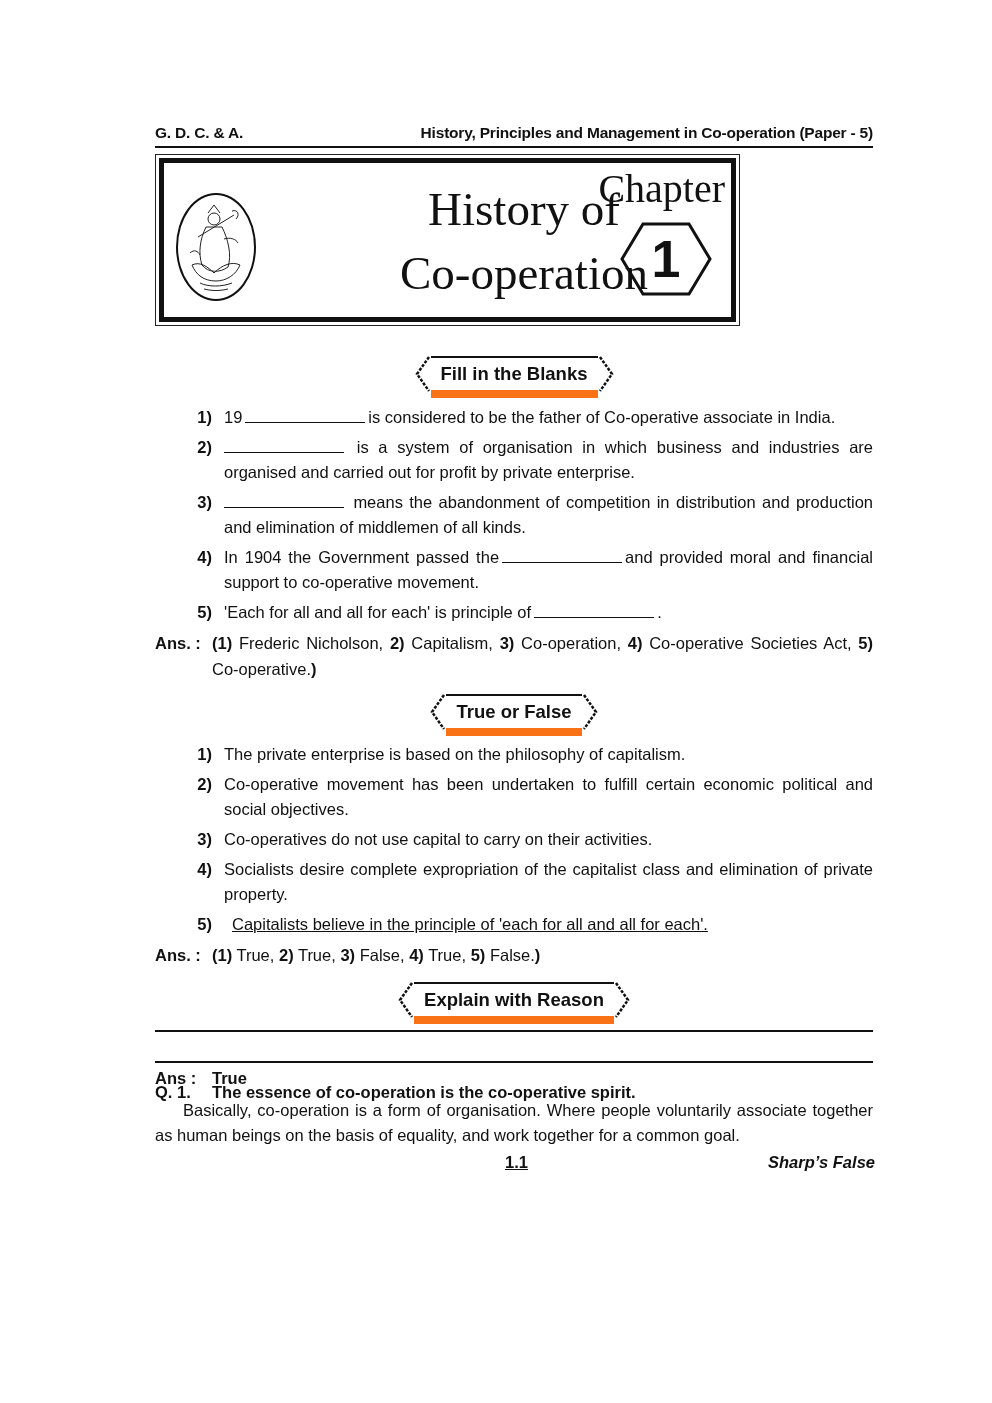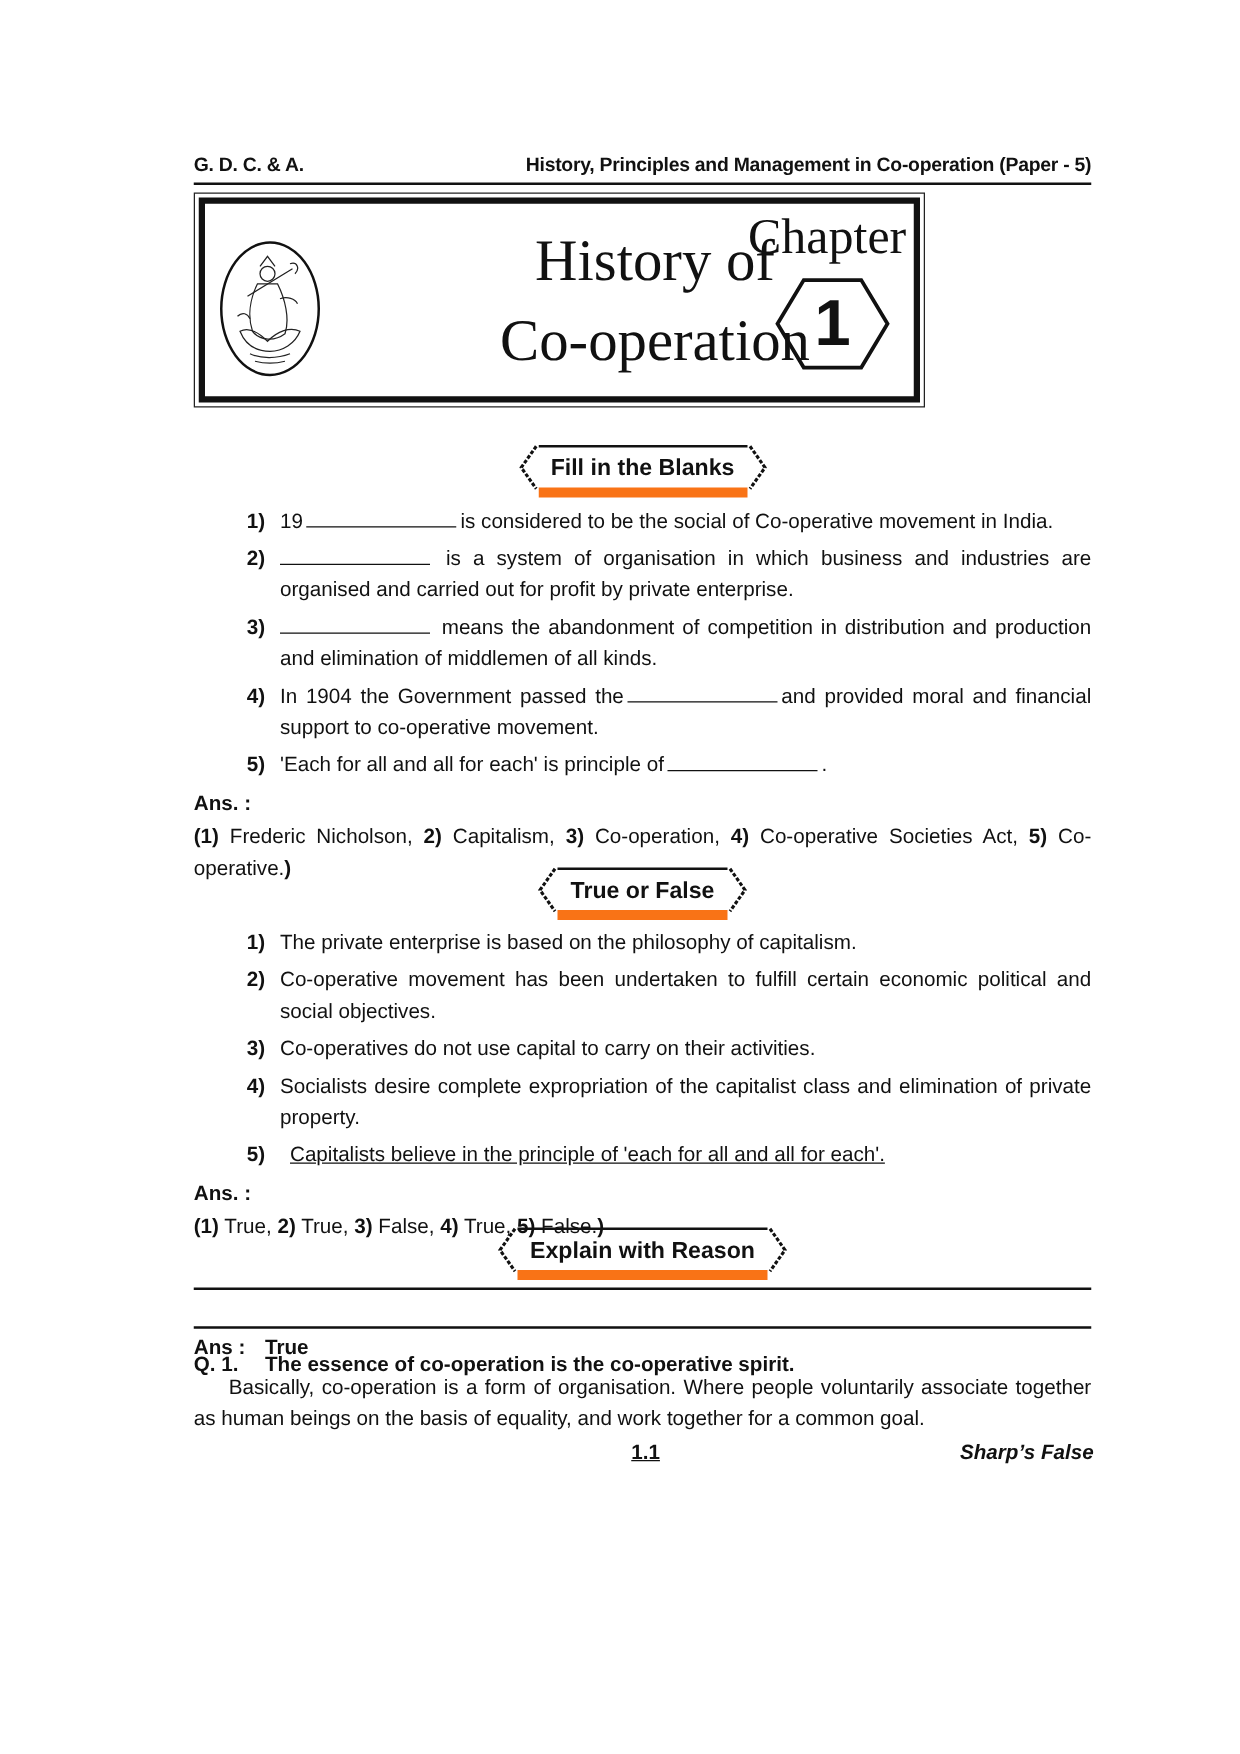"is considered to be the" span { text: social of Co-operative movement -> father of Co-operative associate }
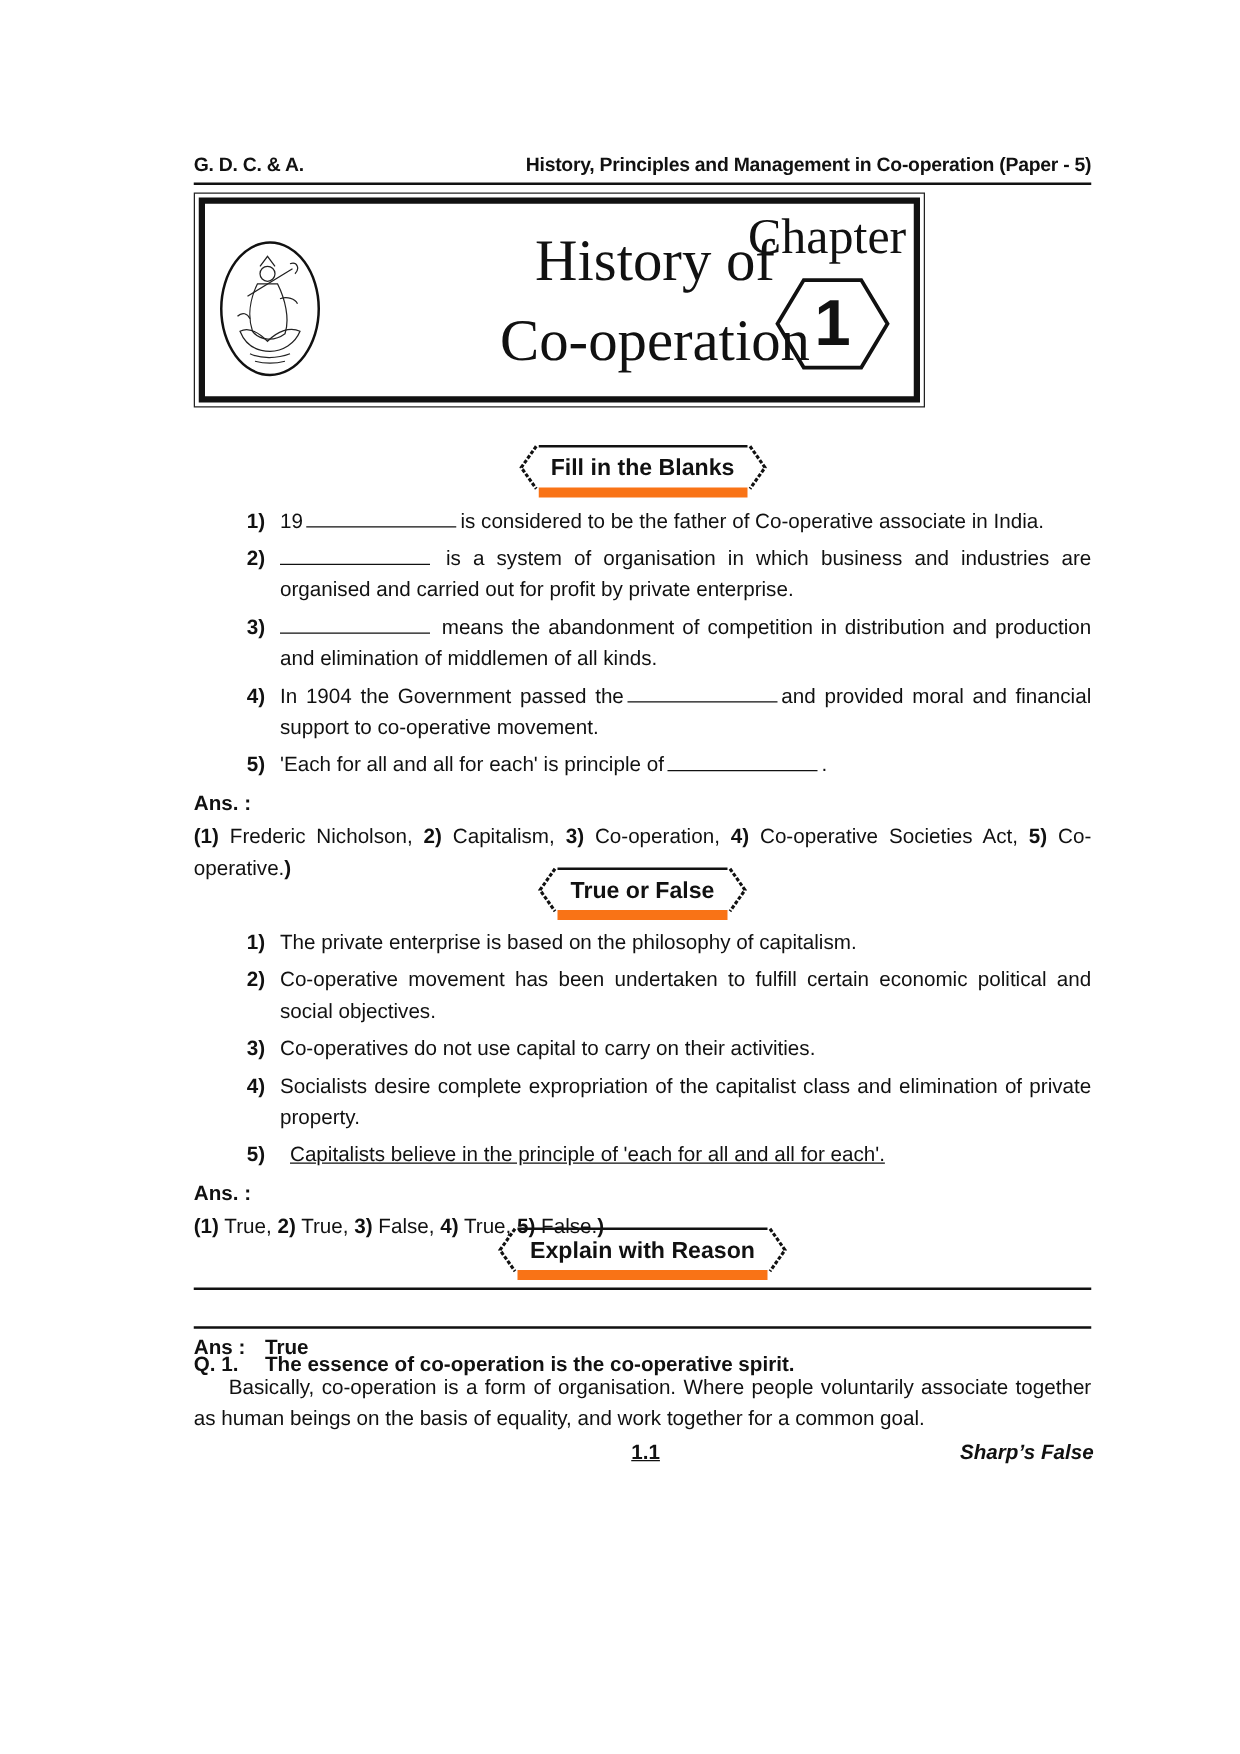"Ans. :" .ans { flex-direction: column -> none }
